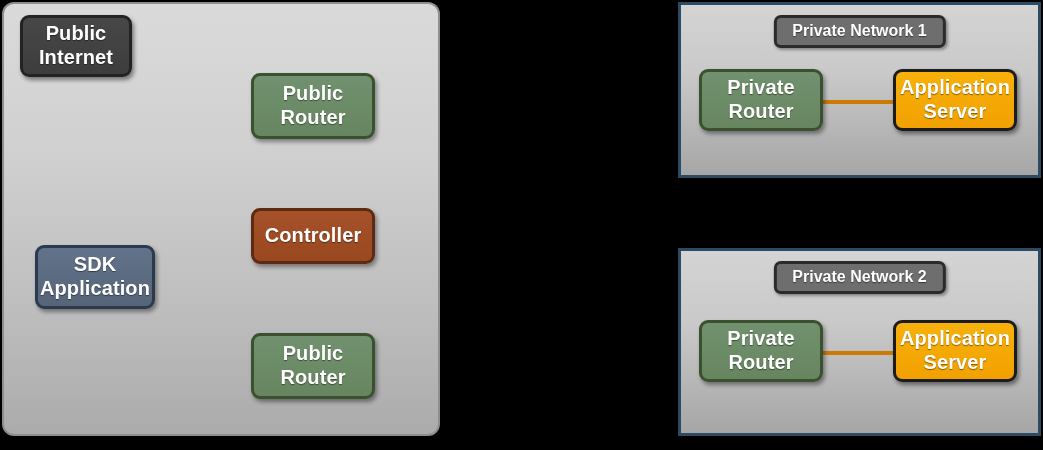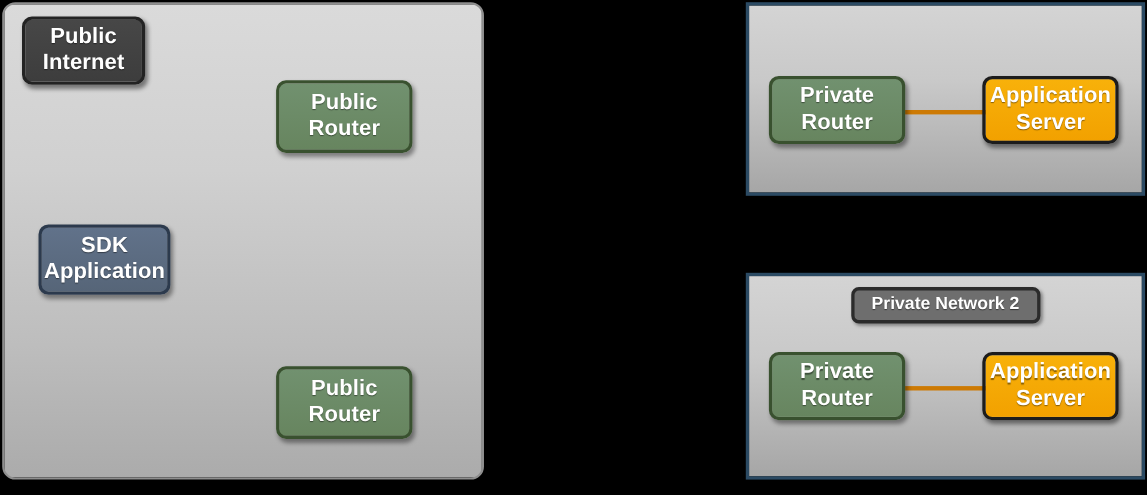"Private Network 1" div.panel-title { html: none -> <div>Private Network 1</div> }
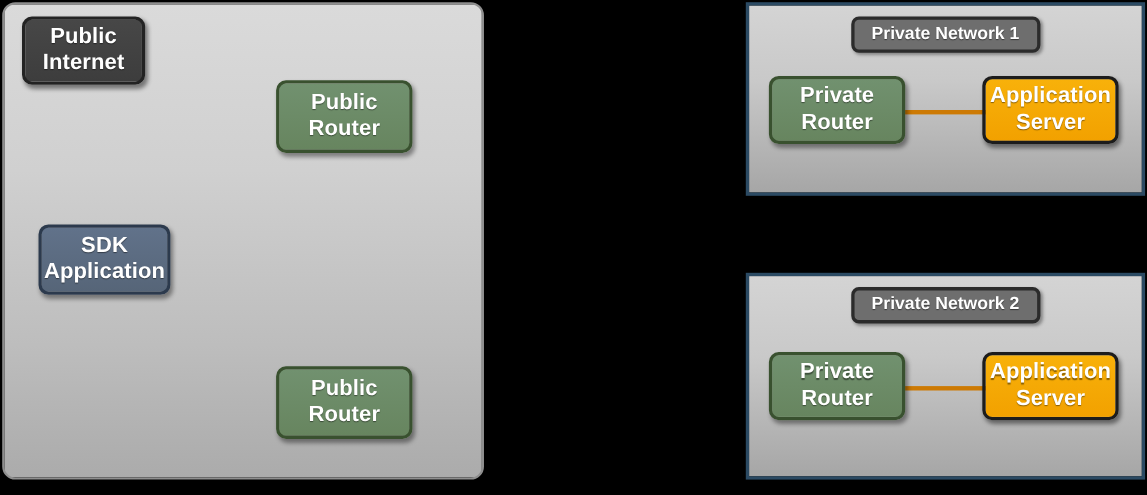"Controller" div.node { html: none -> <div> <span>Controller</span> </div> }
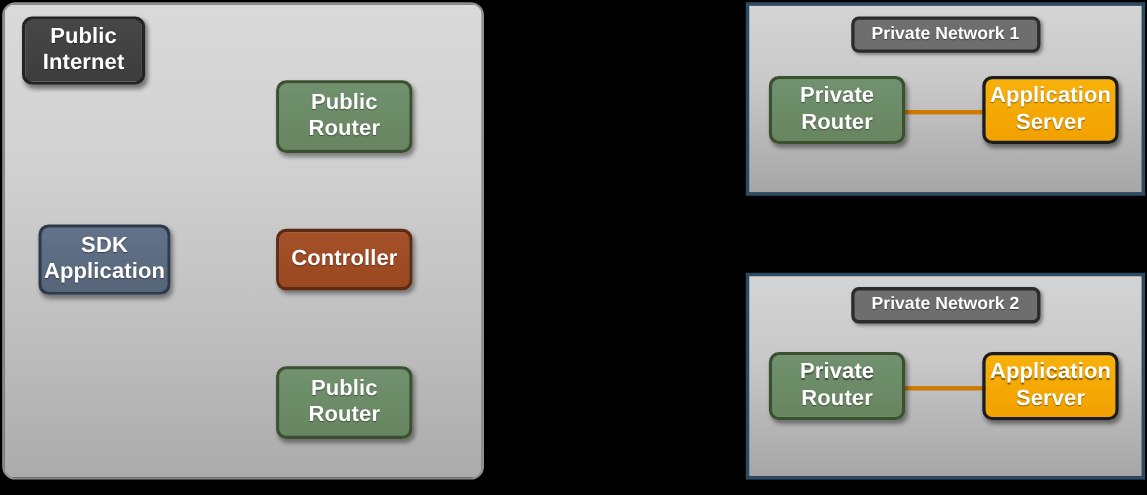"SDK" .n-sdk { margin-top: none -> 41px }
